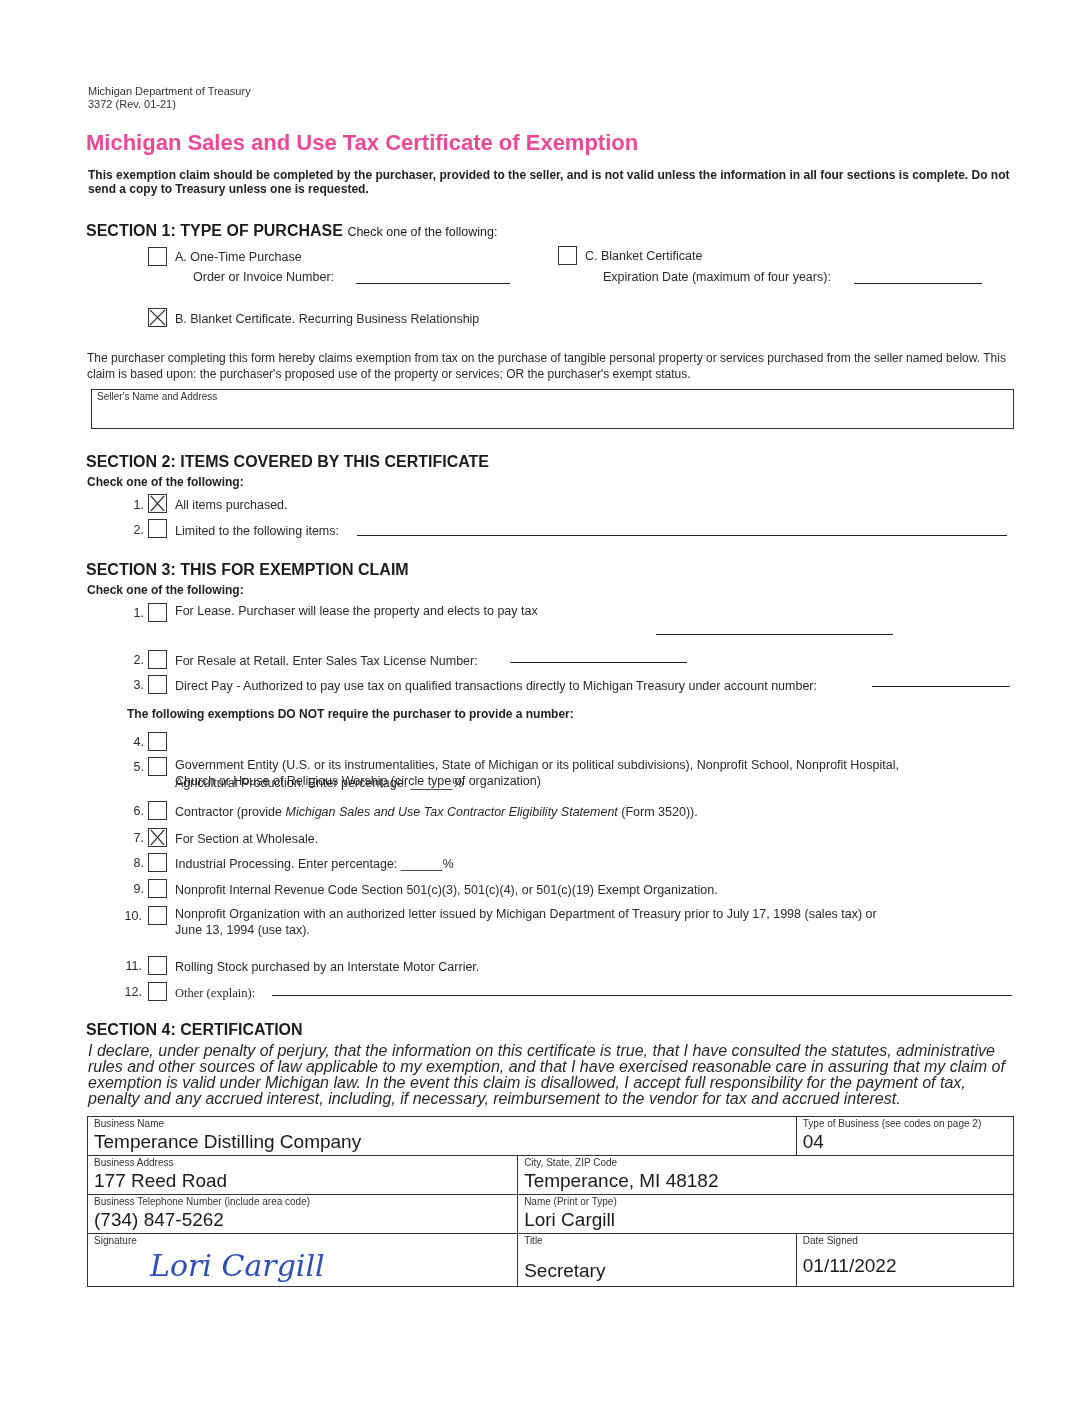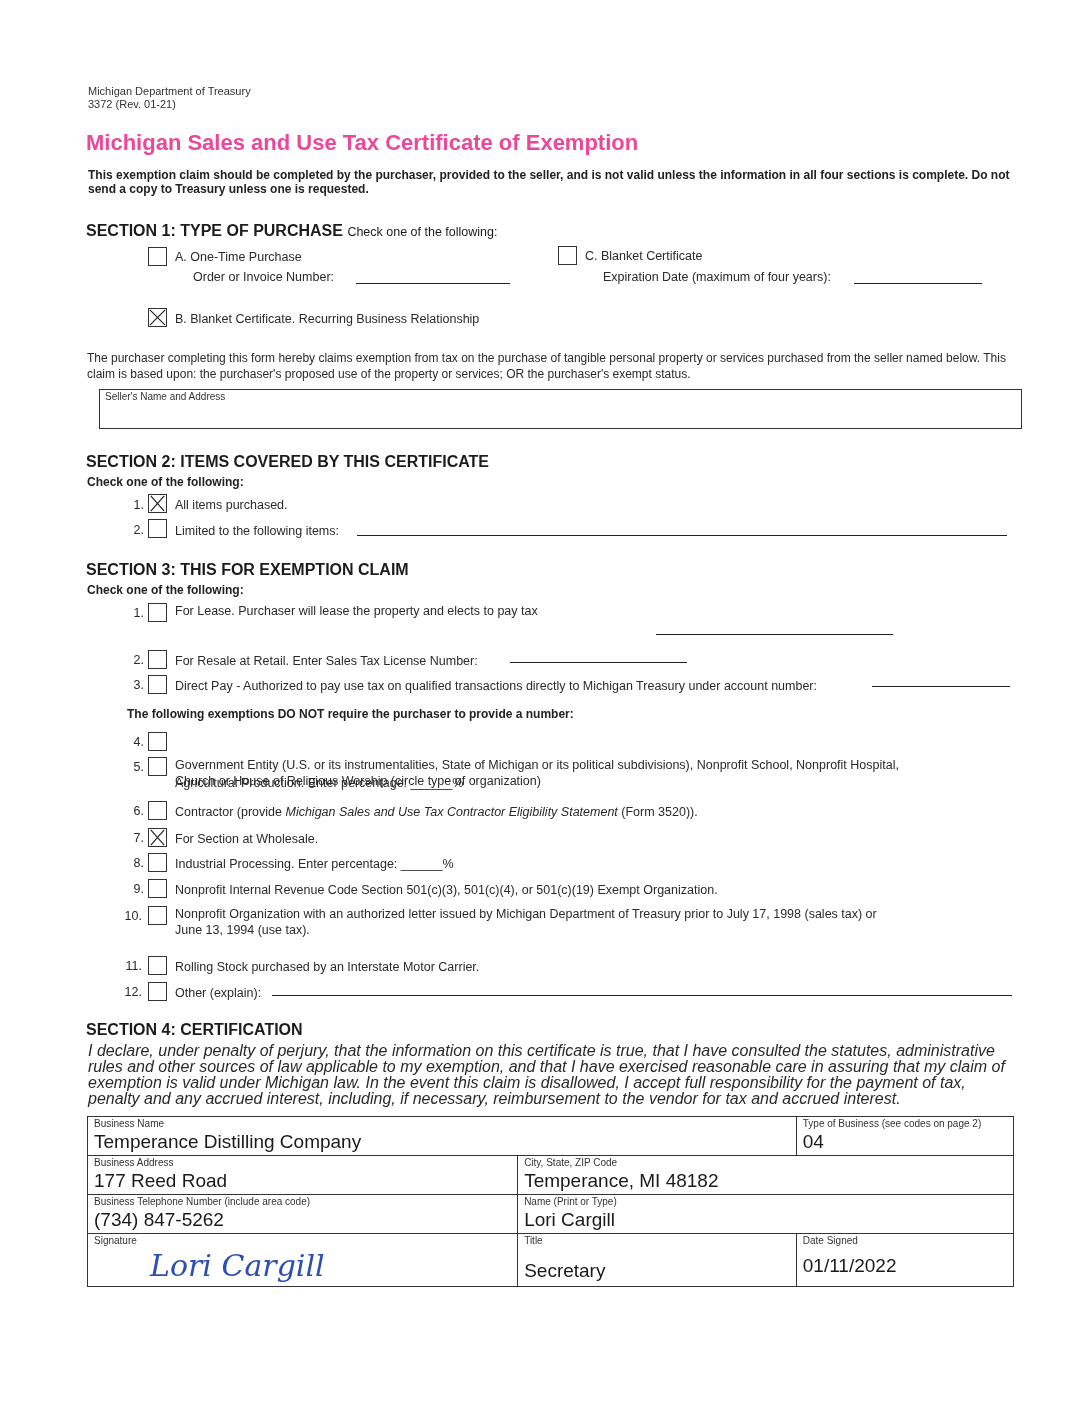"Seller's Name and Address" .seller-box { left: 99px -> 91px }
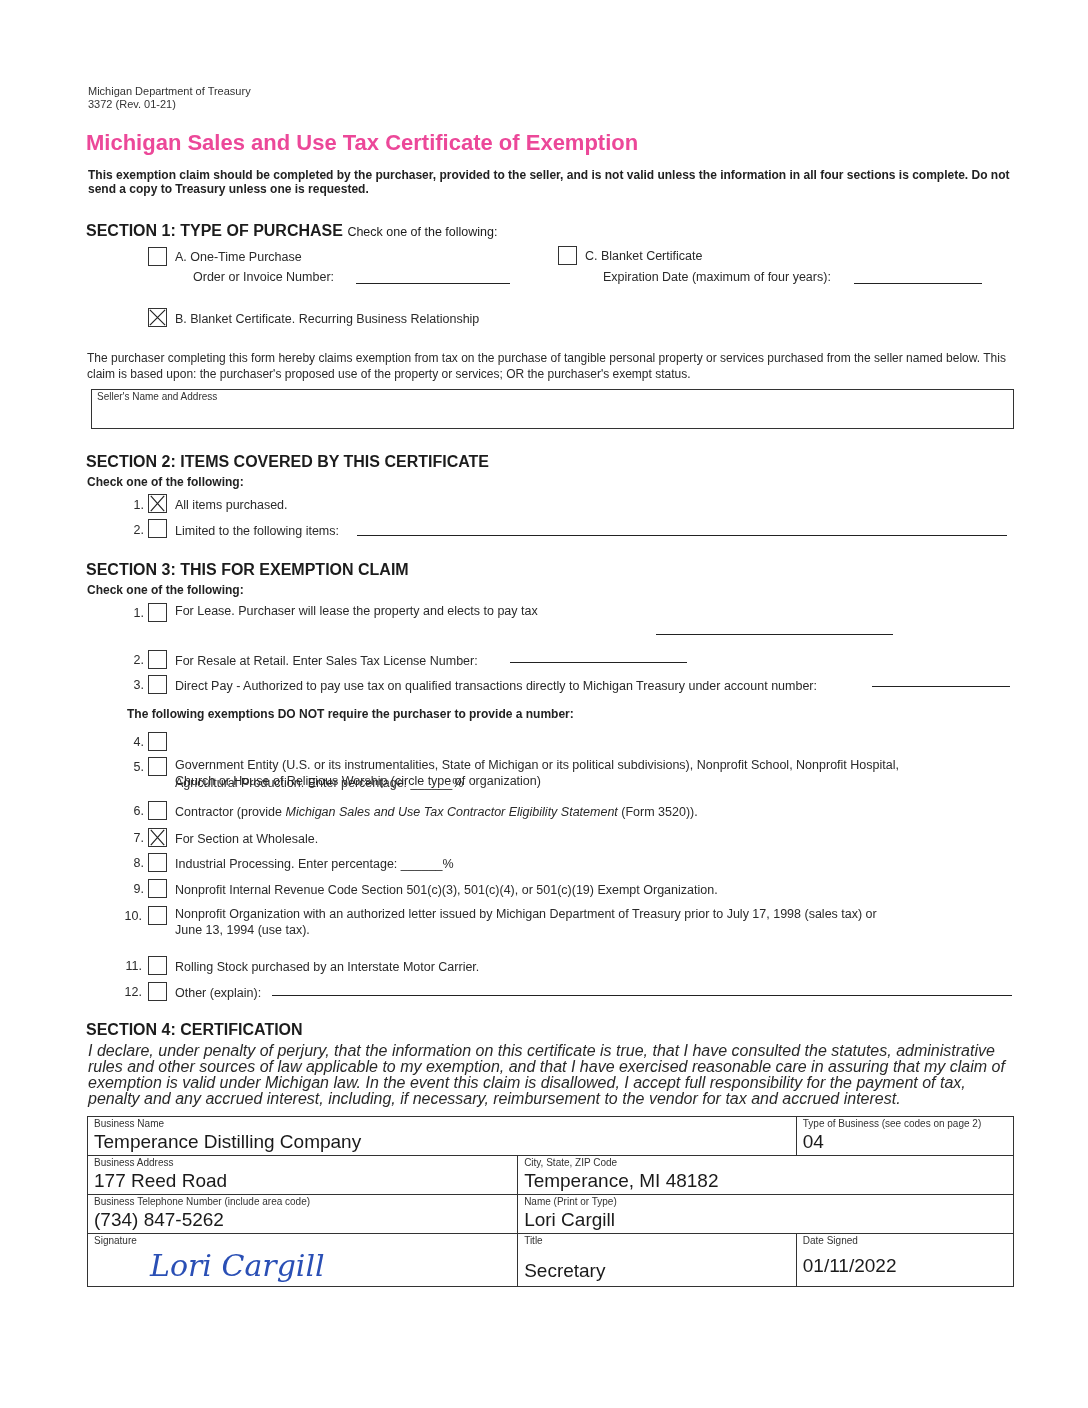"Other (explain):" div.lbl { font-family: none -> Liberation Serif, serif }
